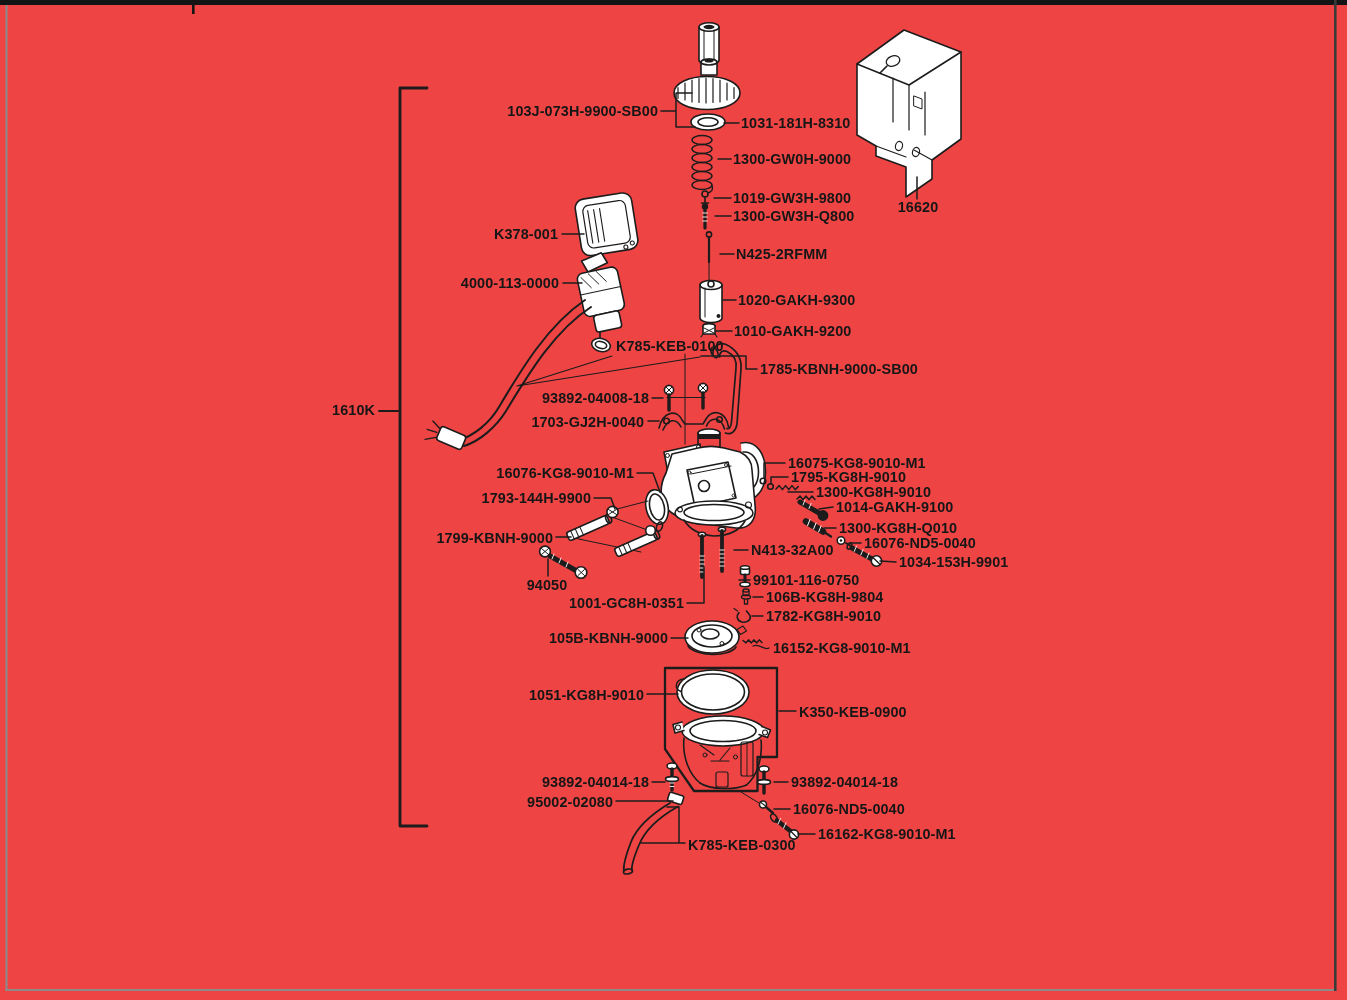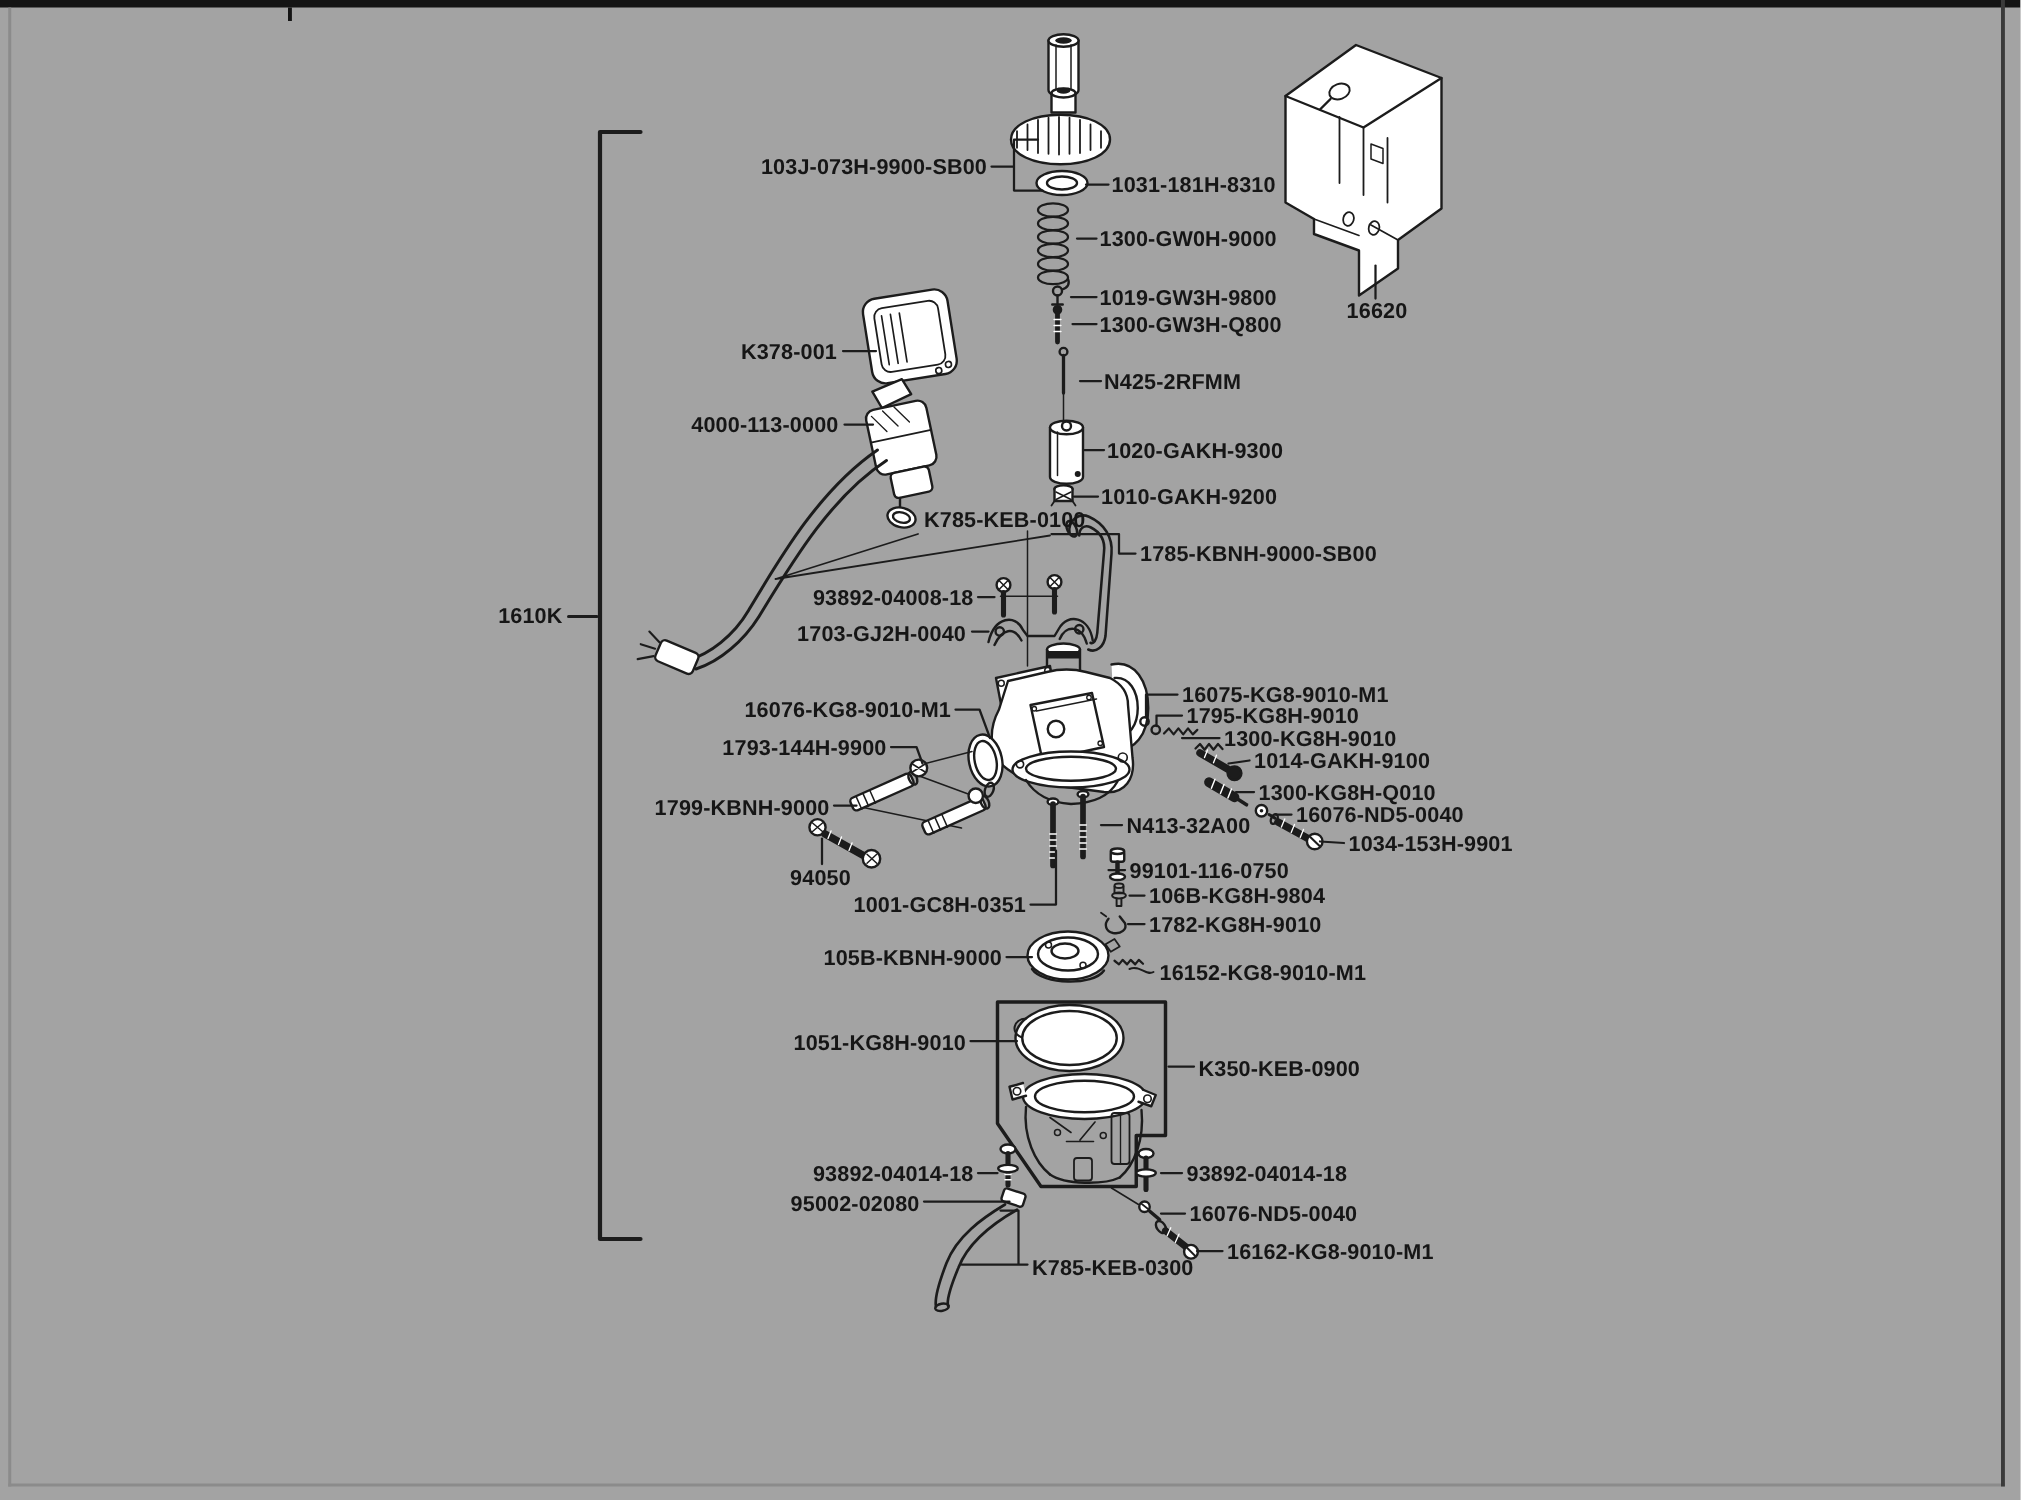"103J-073H-9900-SB00" .page { background: #a3a3a3 -> #ef4444 }
